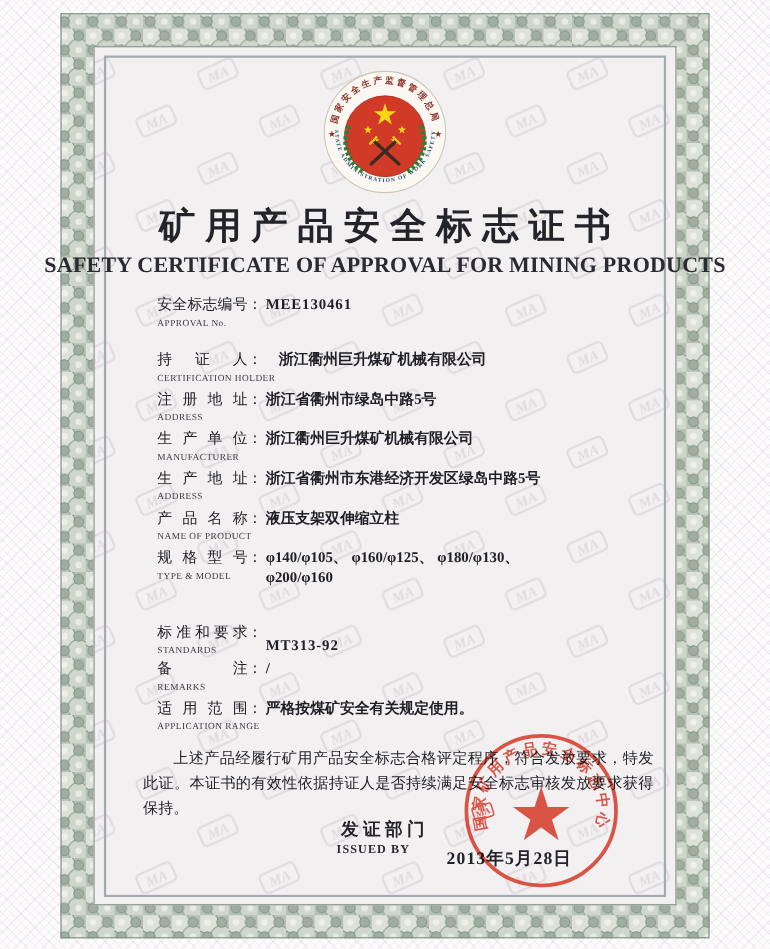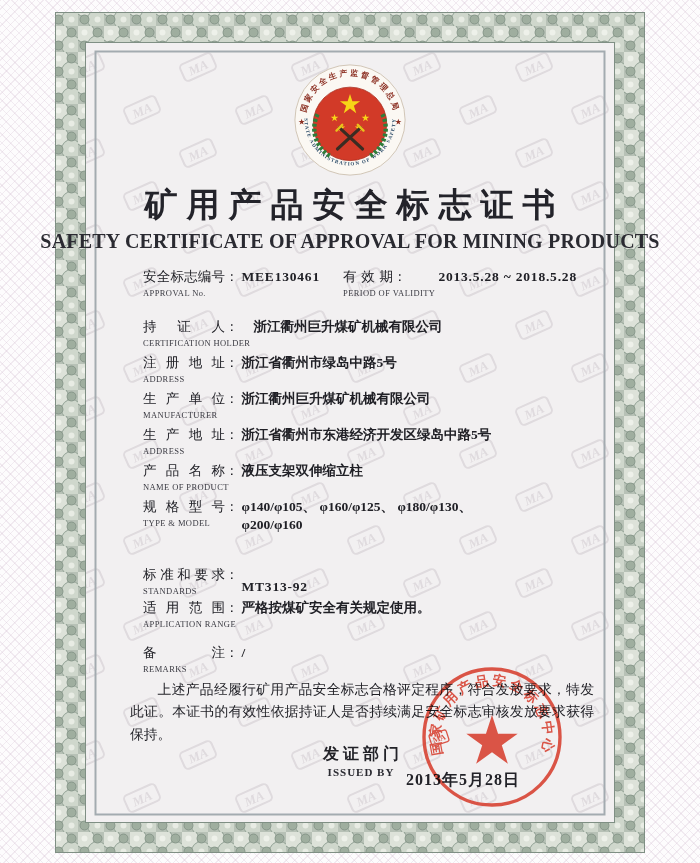"有效期：" div.pair2 { html: <div> <div> <div><span>有效期</span><span>：</span></div> <div>PERIOD OF VALIDITY</div> </div> <div>2013.5.28 ~ 2018.5.28</div> </div> -> none }
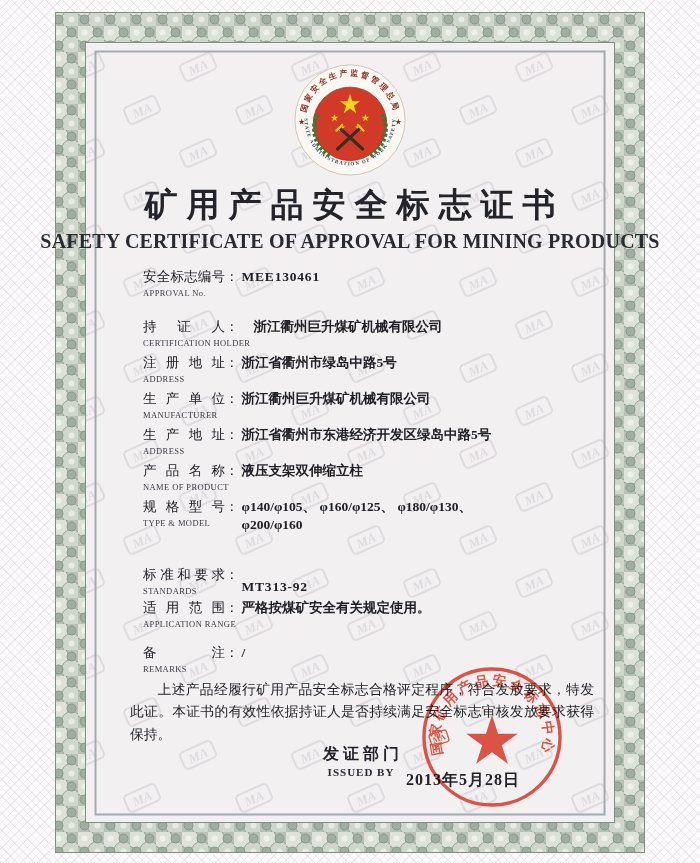"适用范围：" div.frow { order: before "备注：" -> after "备注：" }
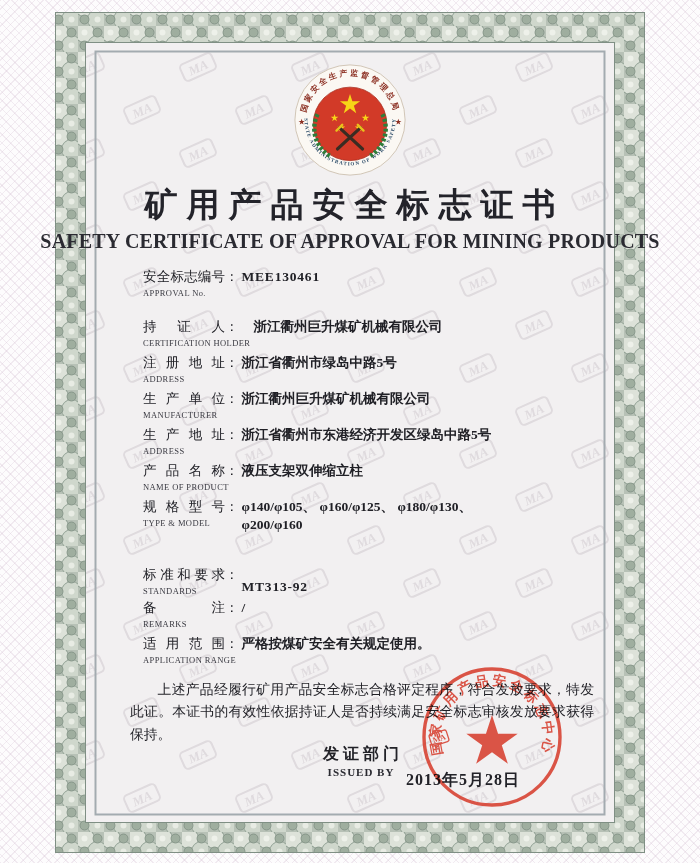"发证部门" .issued { text-align: center -> left }
